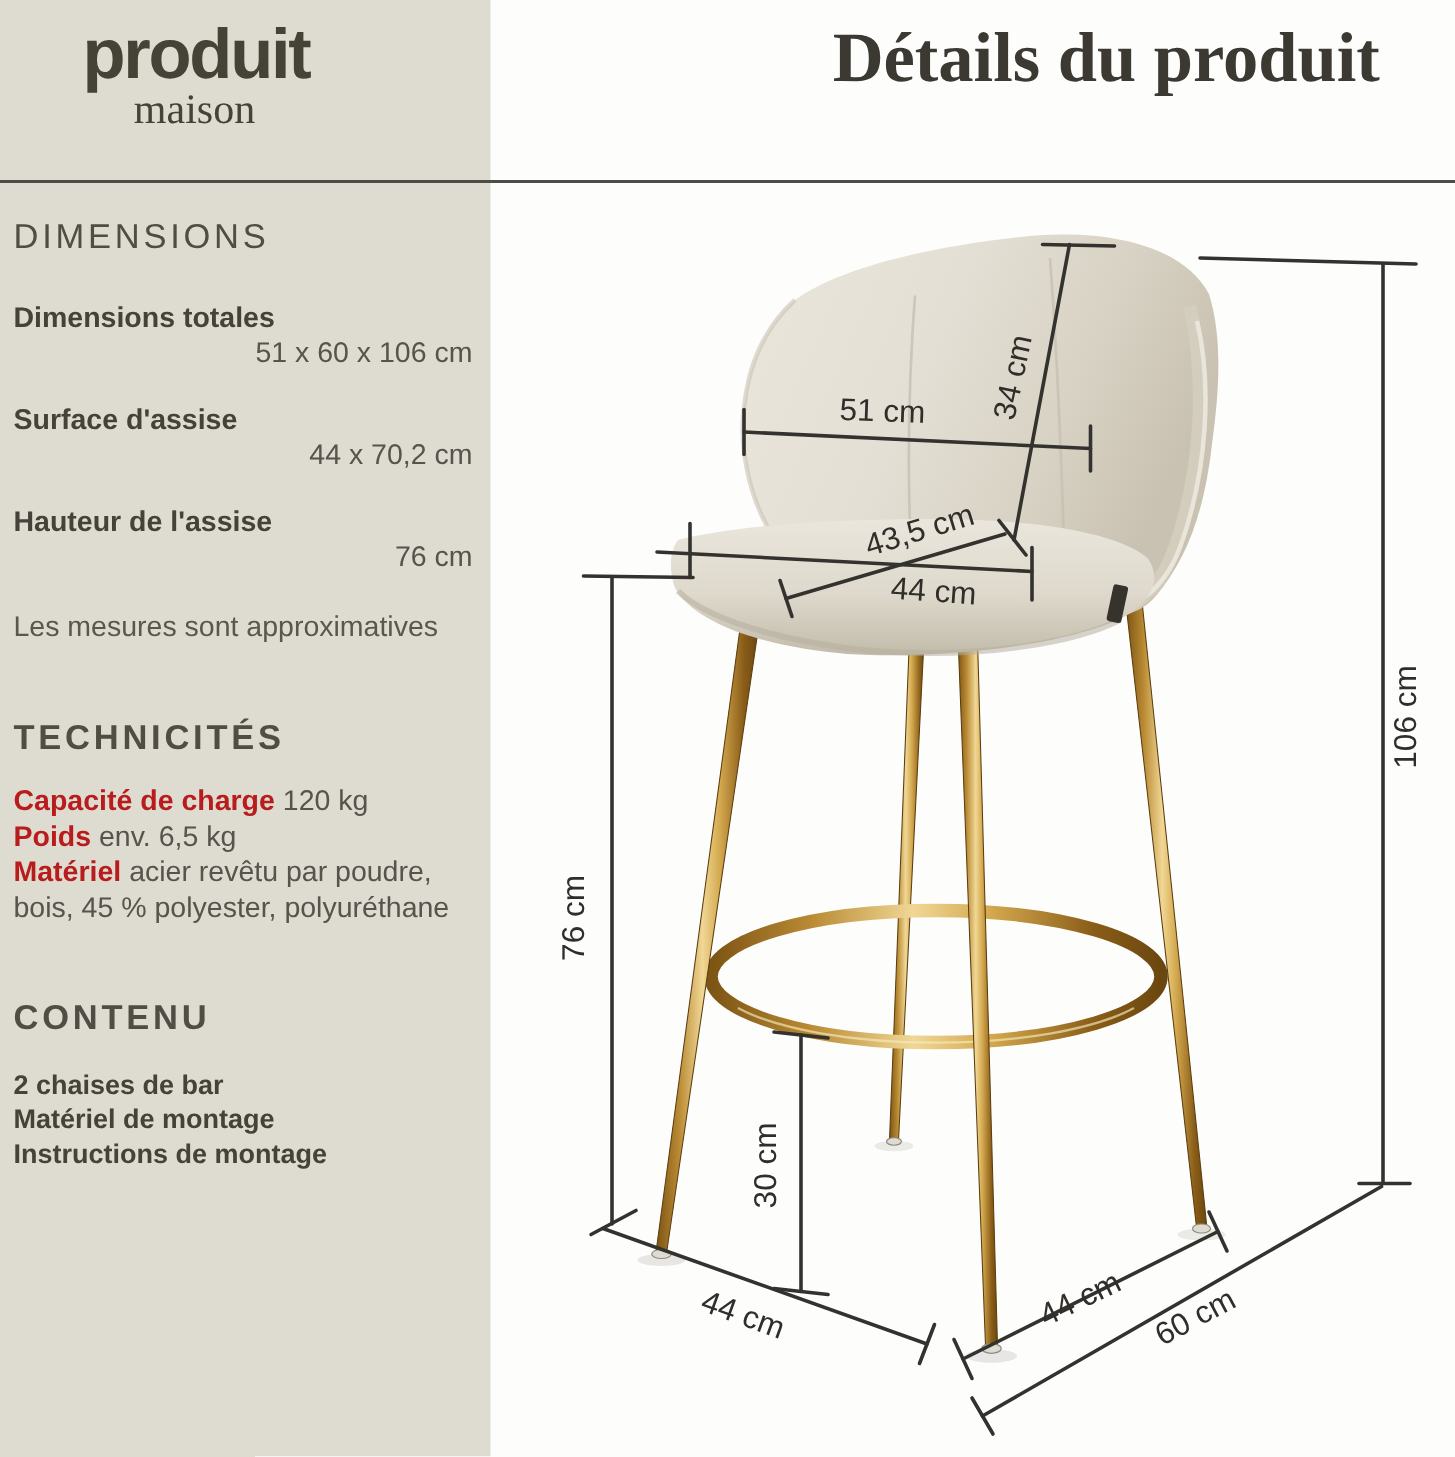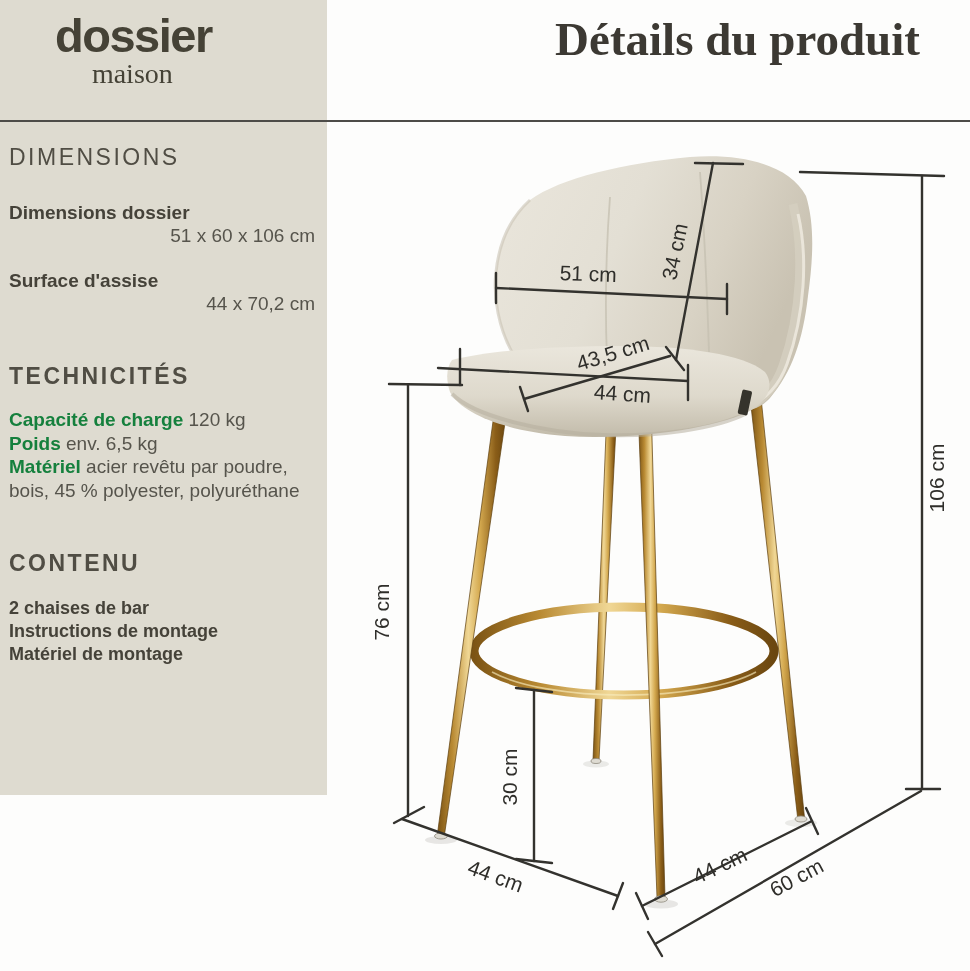"dossier" div.logo-main { text: dossier -> produit }
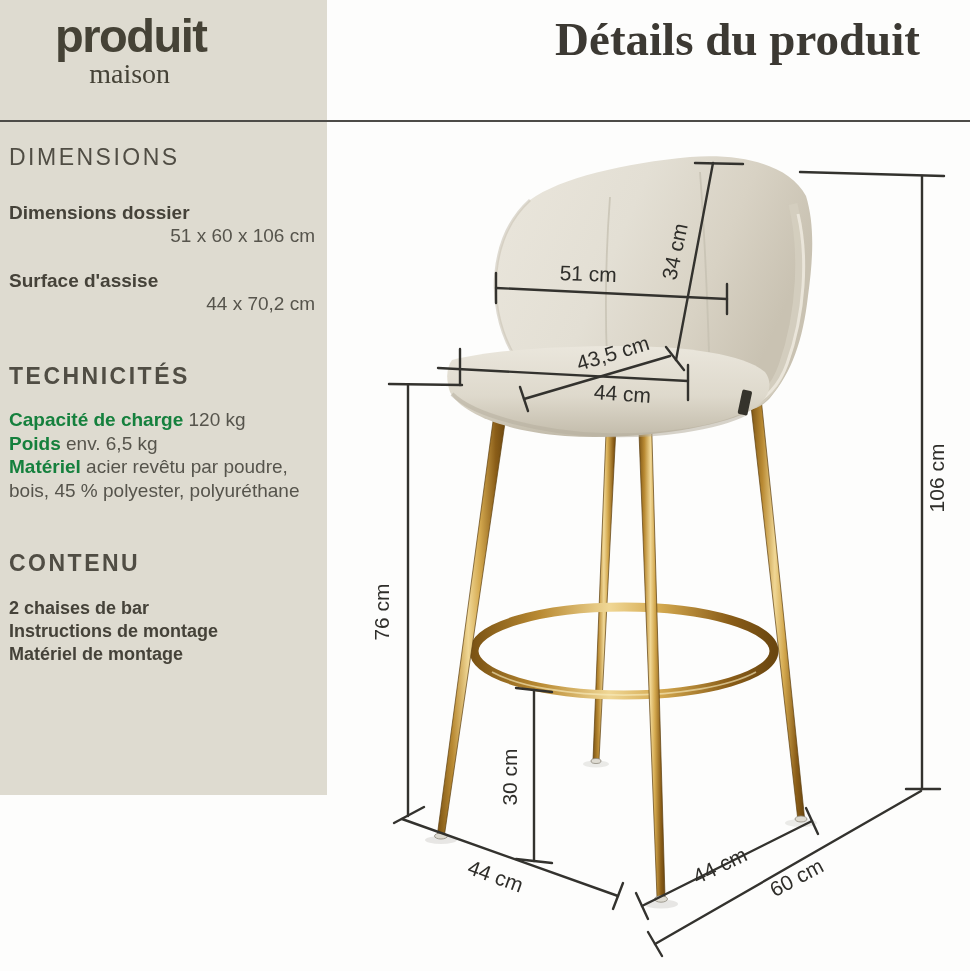"DIMENSIONS" .sidebar { height: 795px -> 971px }
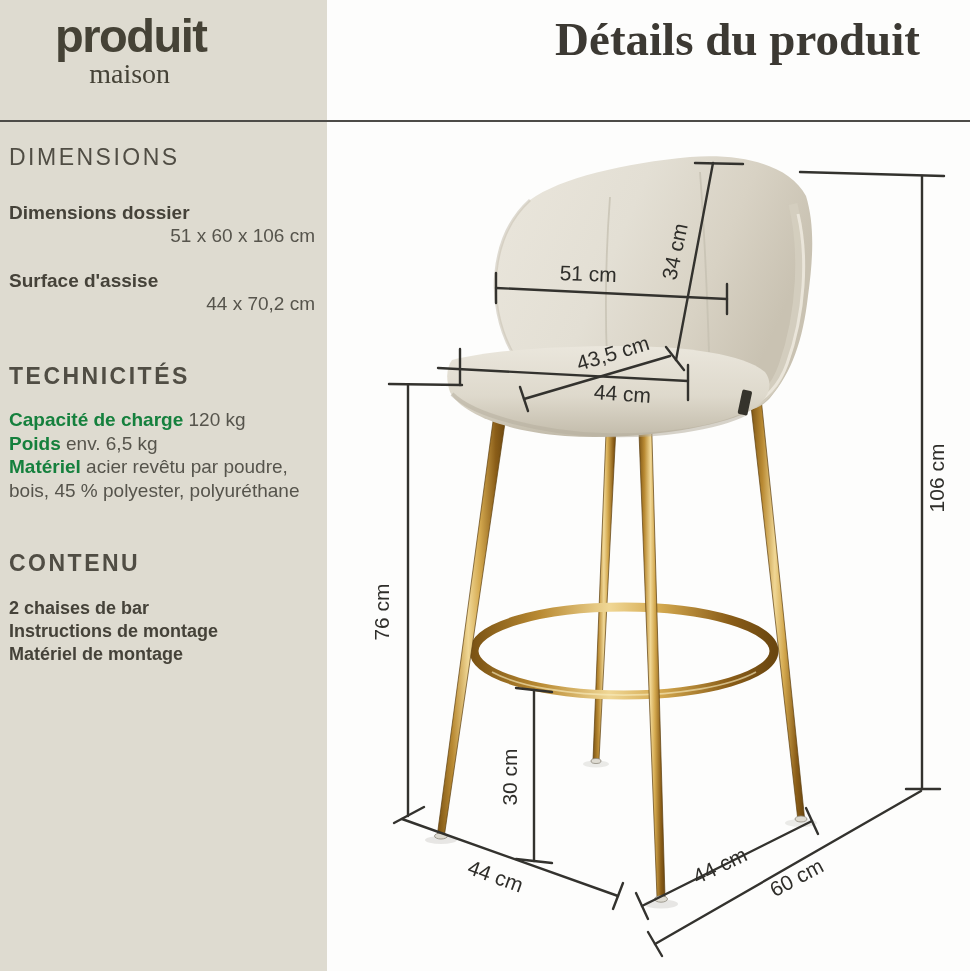"Dimensions dossier" p.dim-label { text: dossier -> totales }
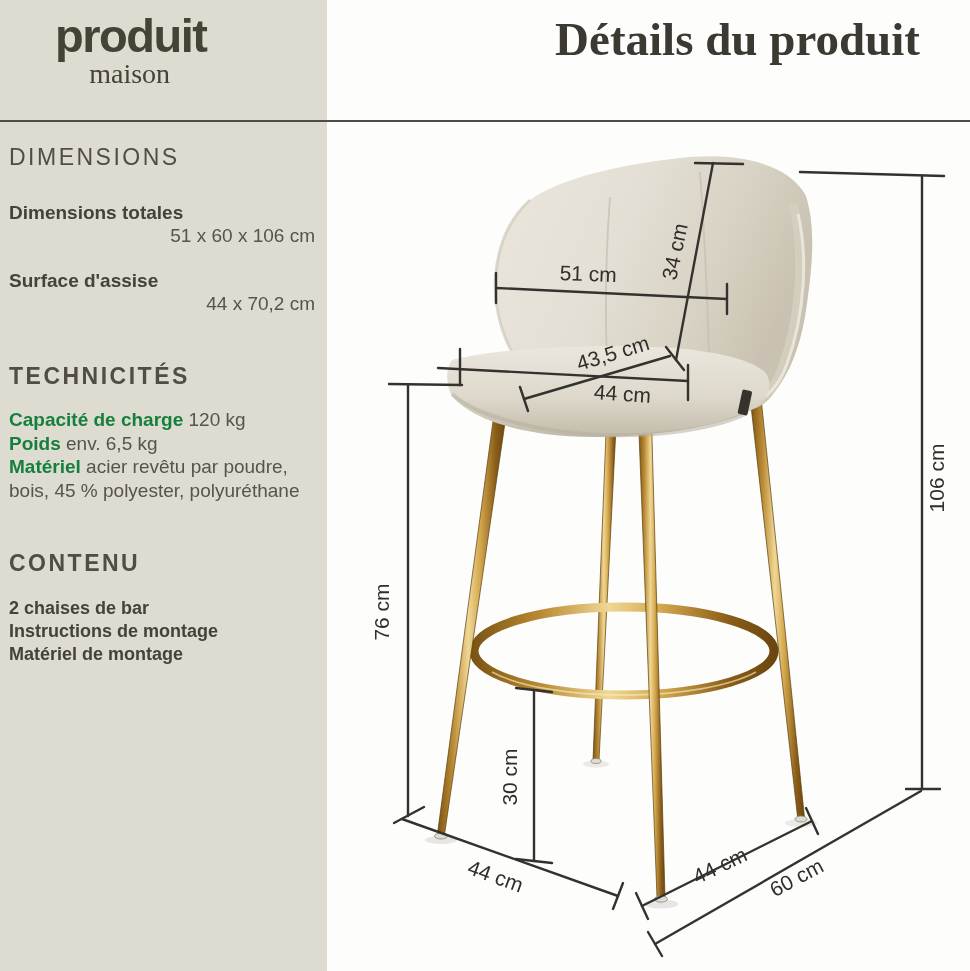"Hauteur de l'assise" div.dim-item { html: none -> <div> <p>Hauteur de l'assise</p> <p>76 cm</p> </div> }
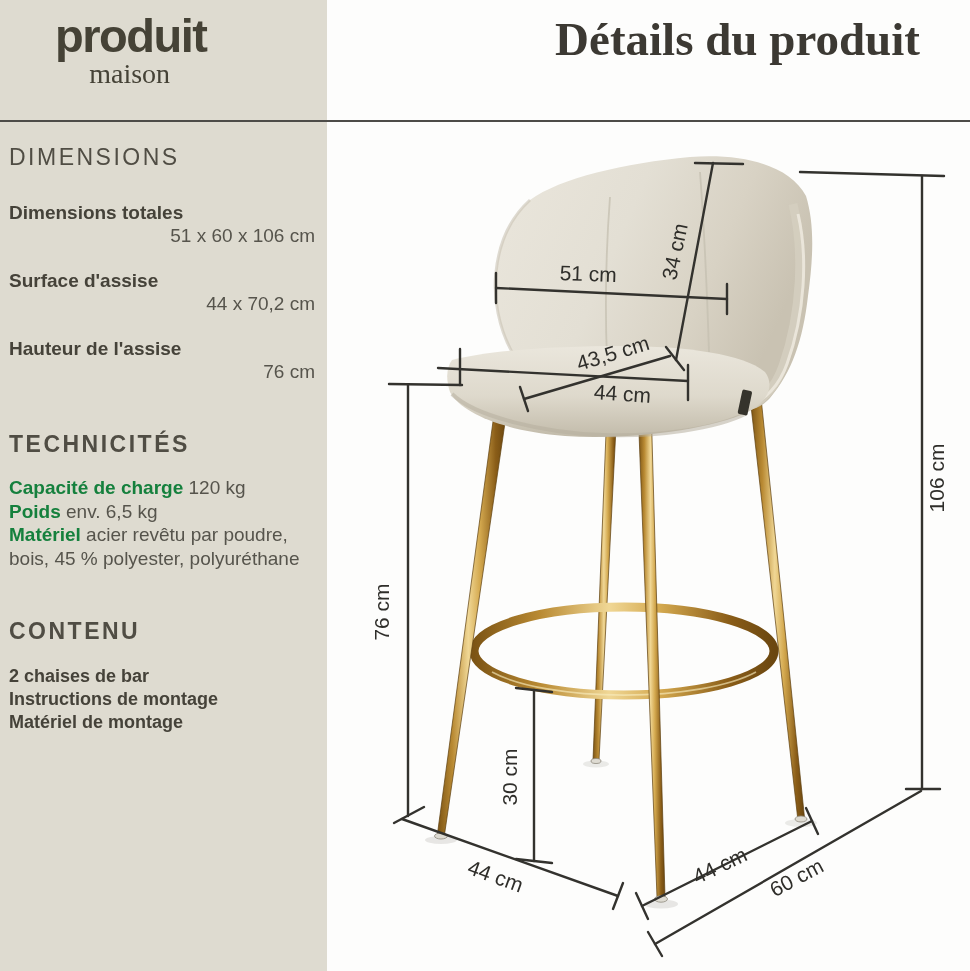"Les mesures sont approximatives" p.note { html: none -> <p>Les mesures sont approximatives</p> }
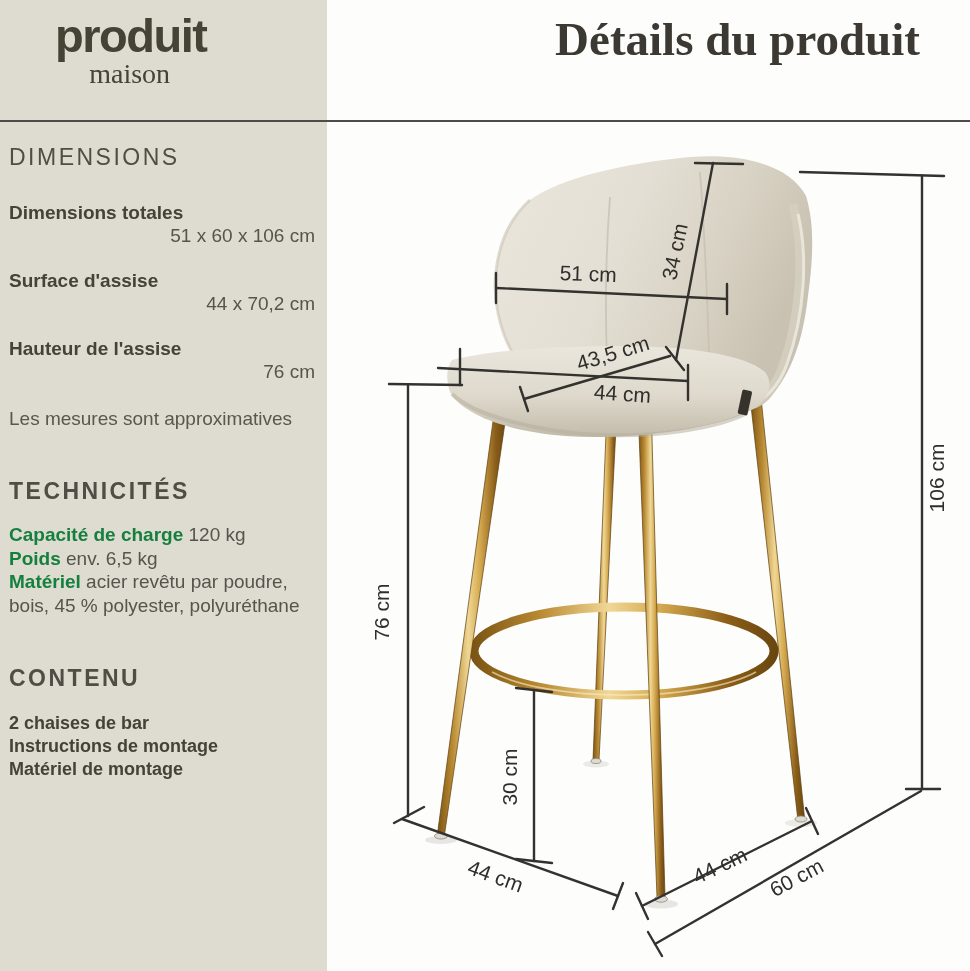"Capacité de charge" .tline strong { color: #15803d -> #b91c1c }
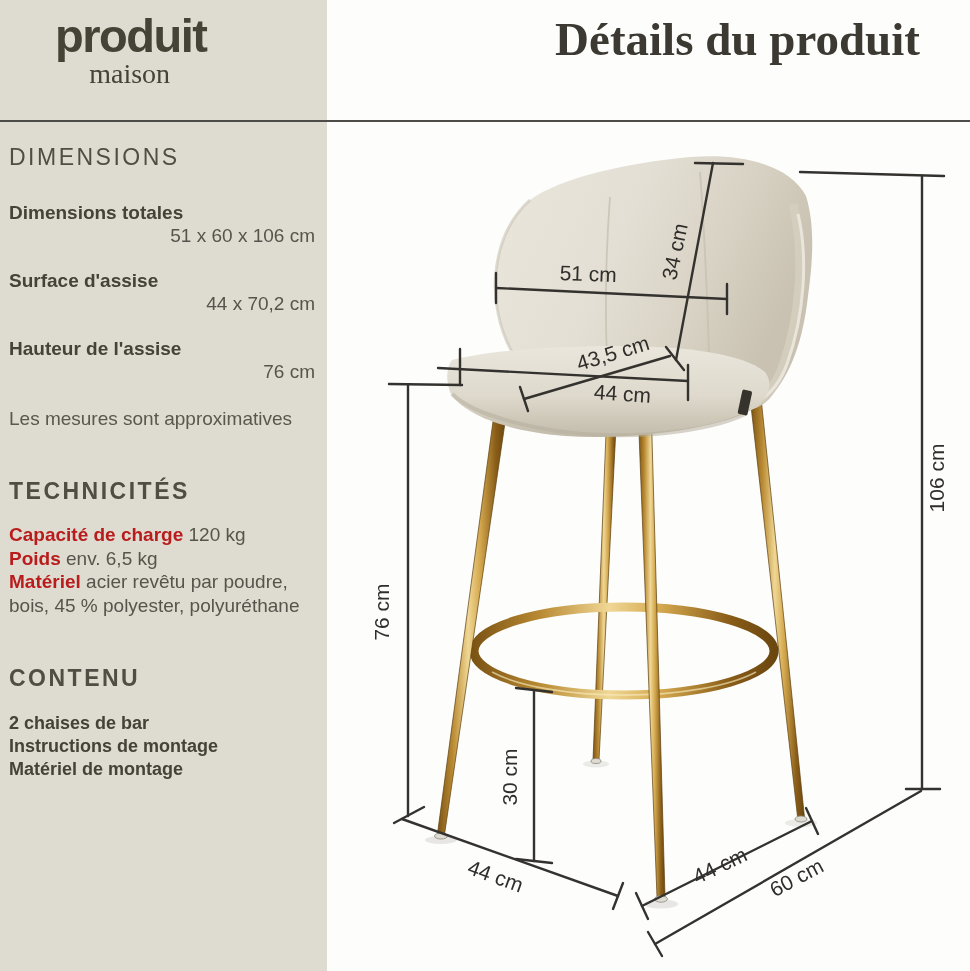"Instructions de montage" p.content-line { order: before "Matériel de montage" -> after "Matériel de montage" }
